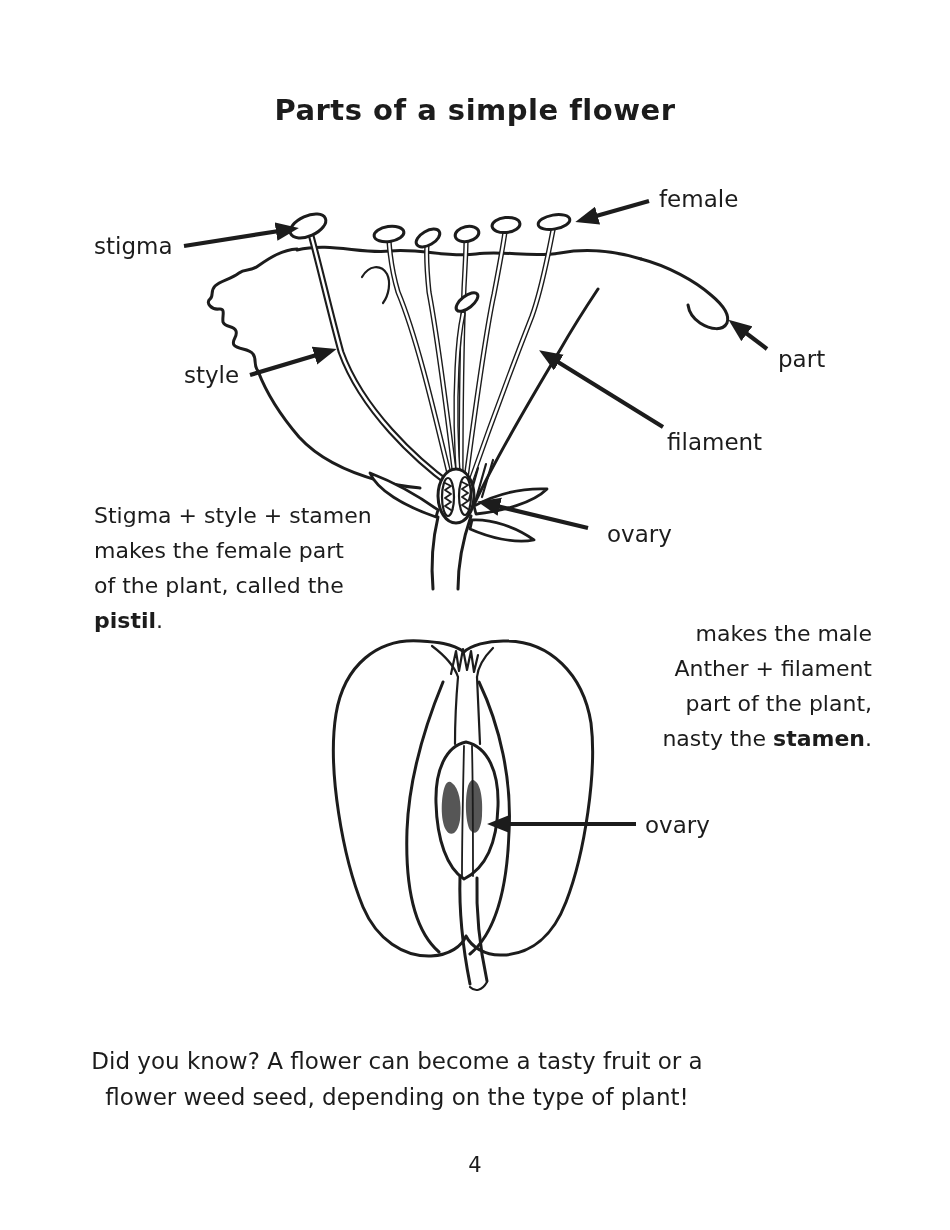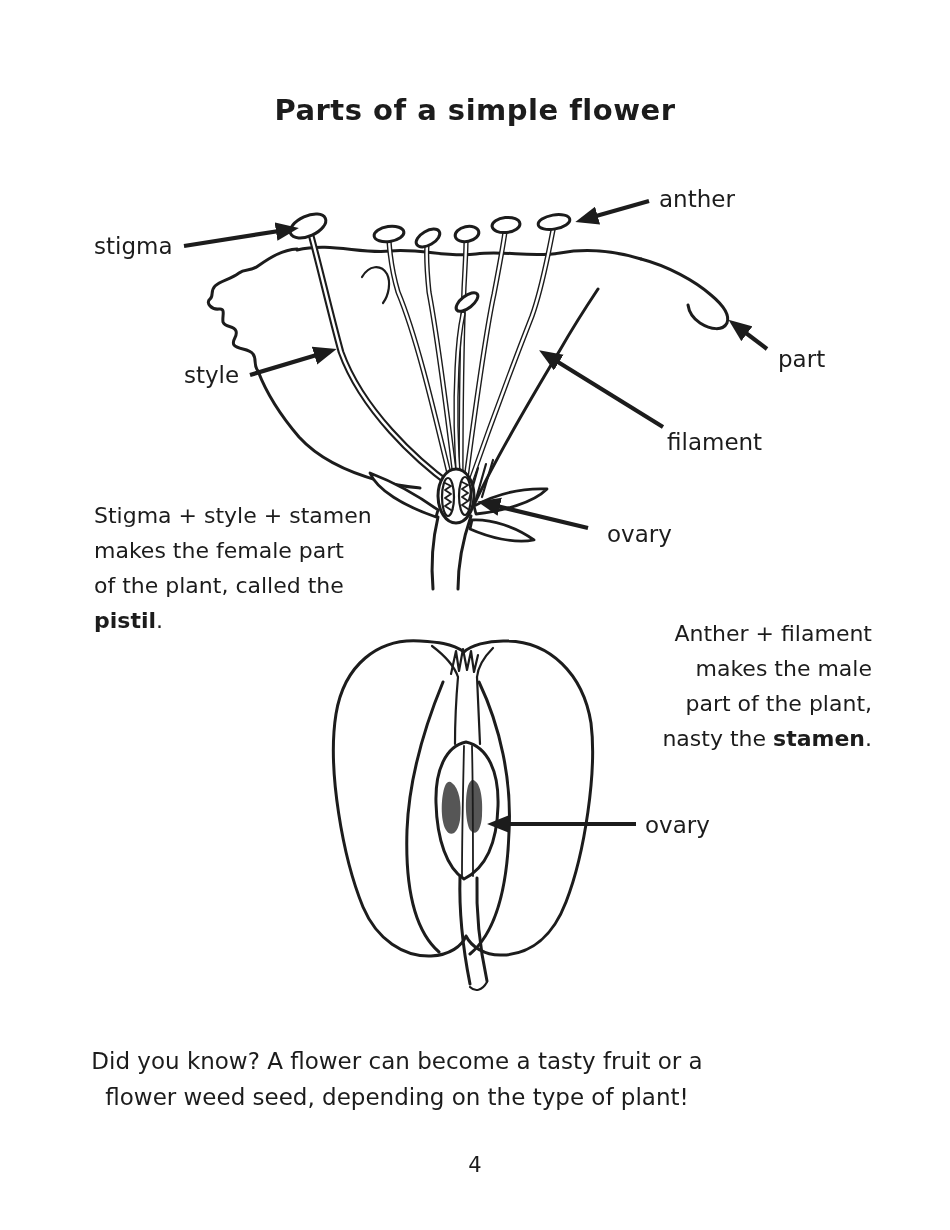"anther" div.label { text: anther -> female }
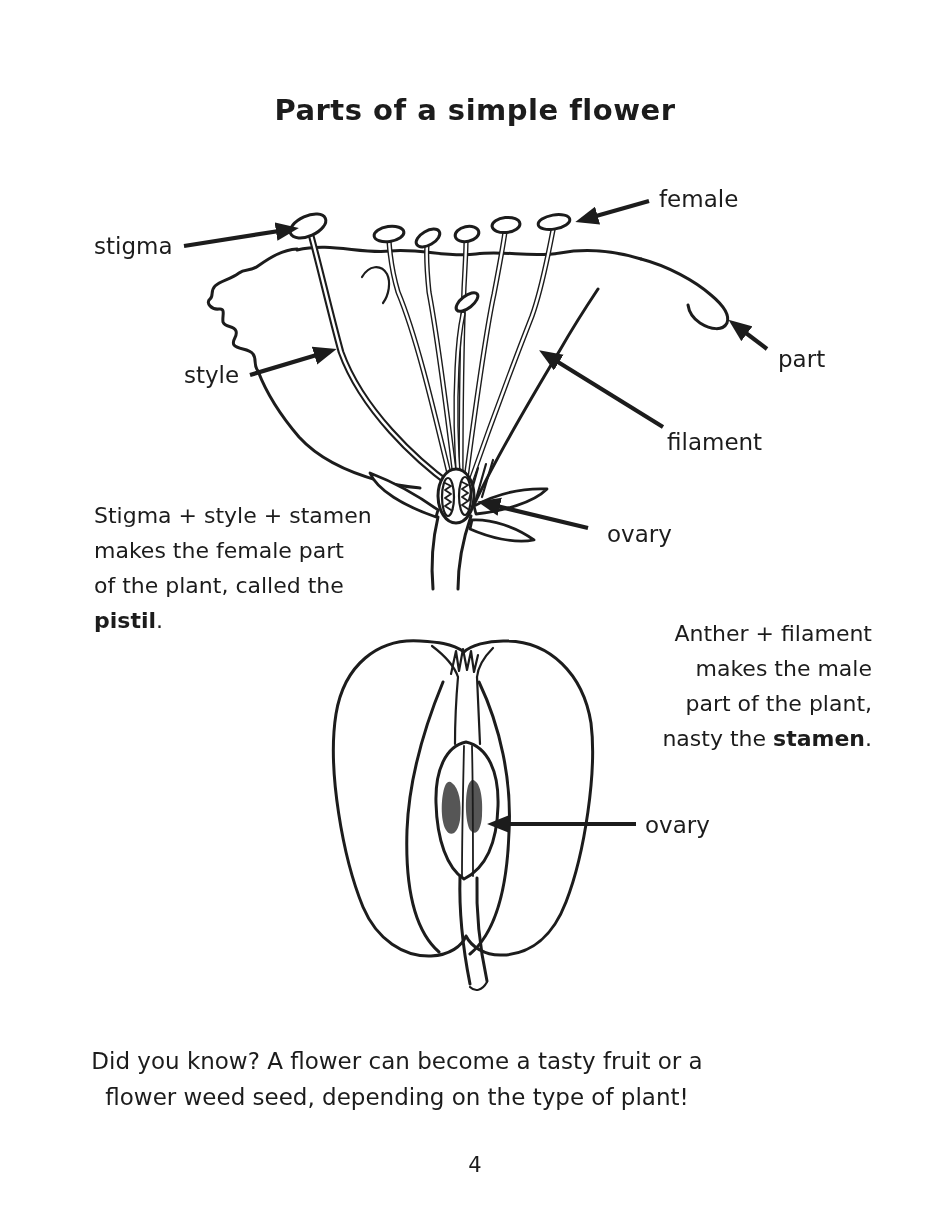"Anther + filament" div { order: before "makes the male" -> after "makes the male" }
